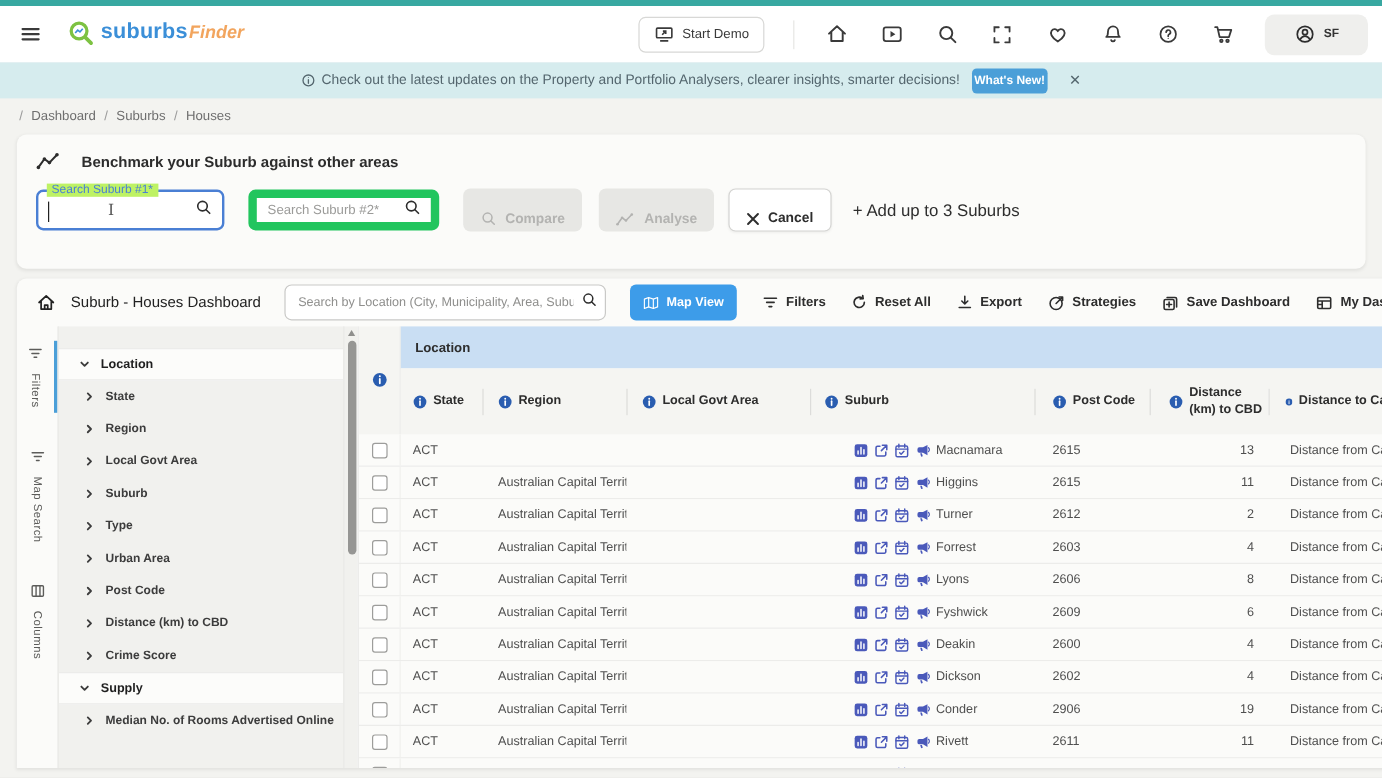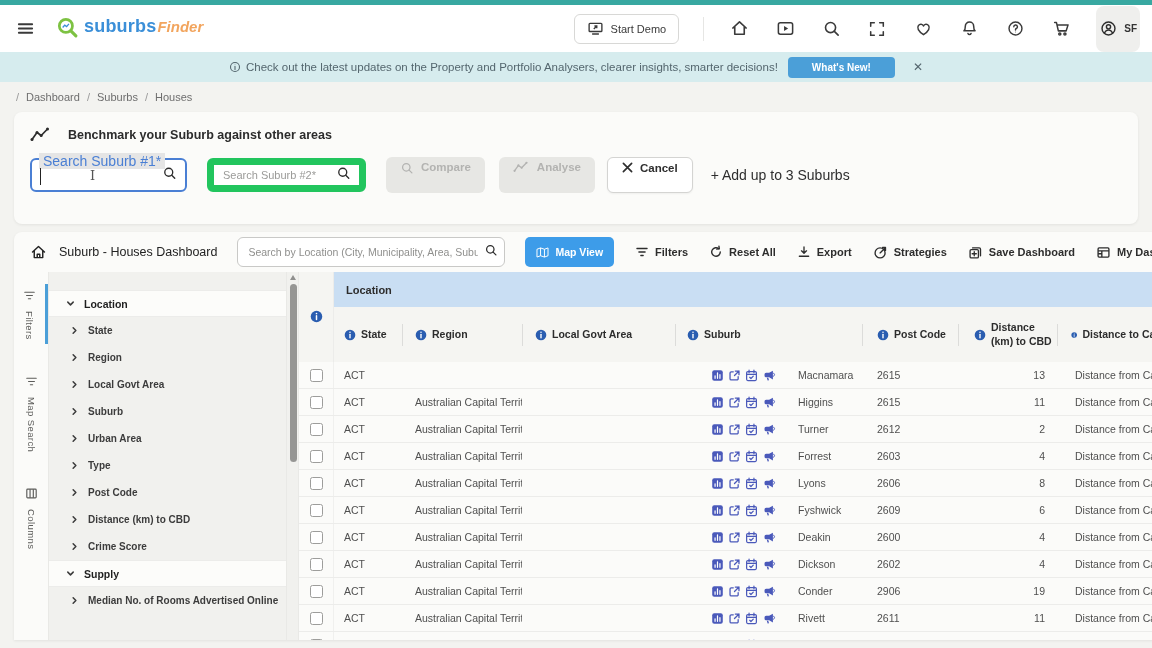"SF" .account-badge { height: 46px -> 34px; padding: 0 3px -> 0 24px }
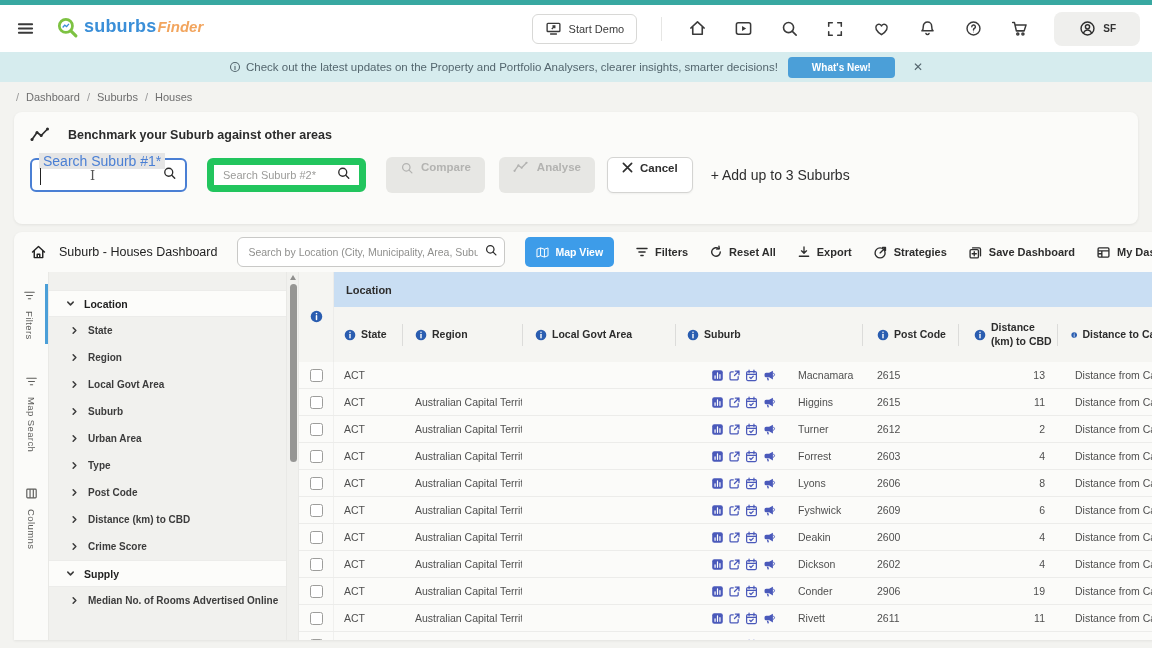"What's New!" .whats-new { padding: 5px 24px -> 5px 2px }
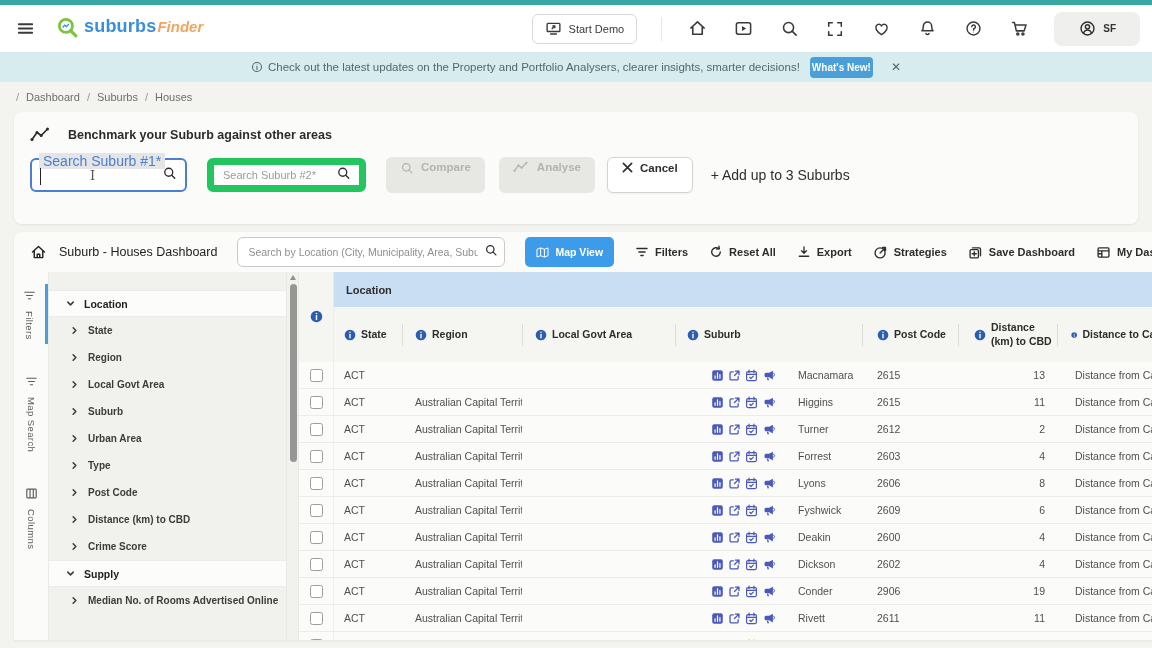"Search Suburb #1*" .float-label { background: #e5e5e5 -> #bef264; font-size: 14px -> 10px }
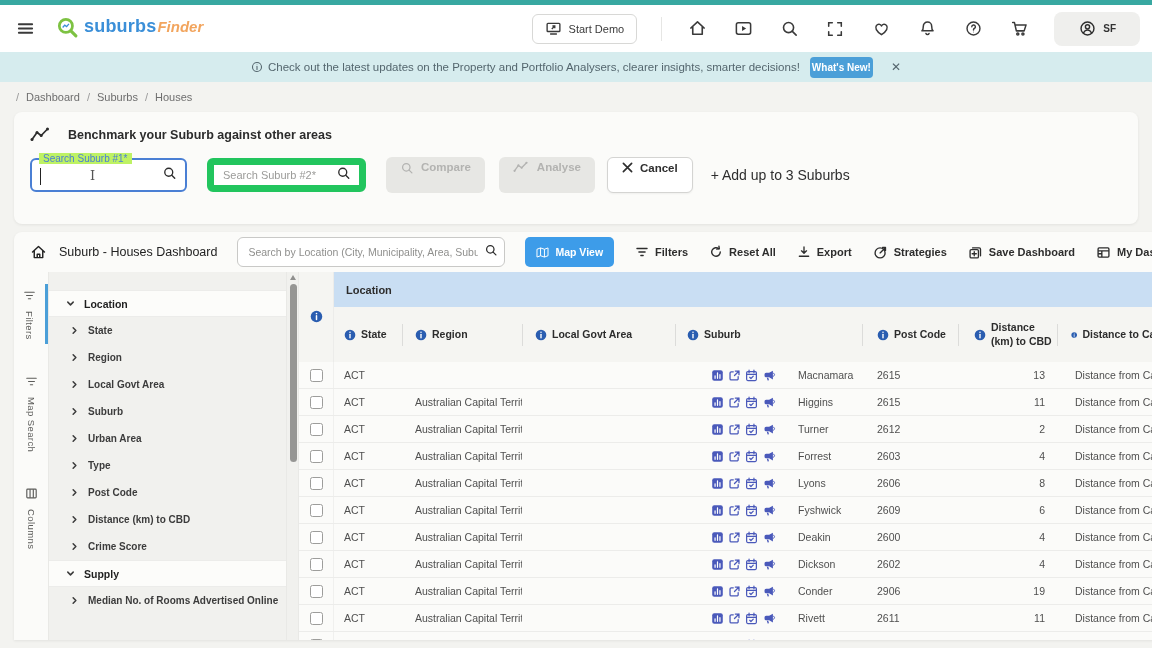"Compare" .btn { align-items: flex-start -> flex-end }
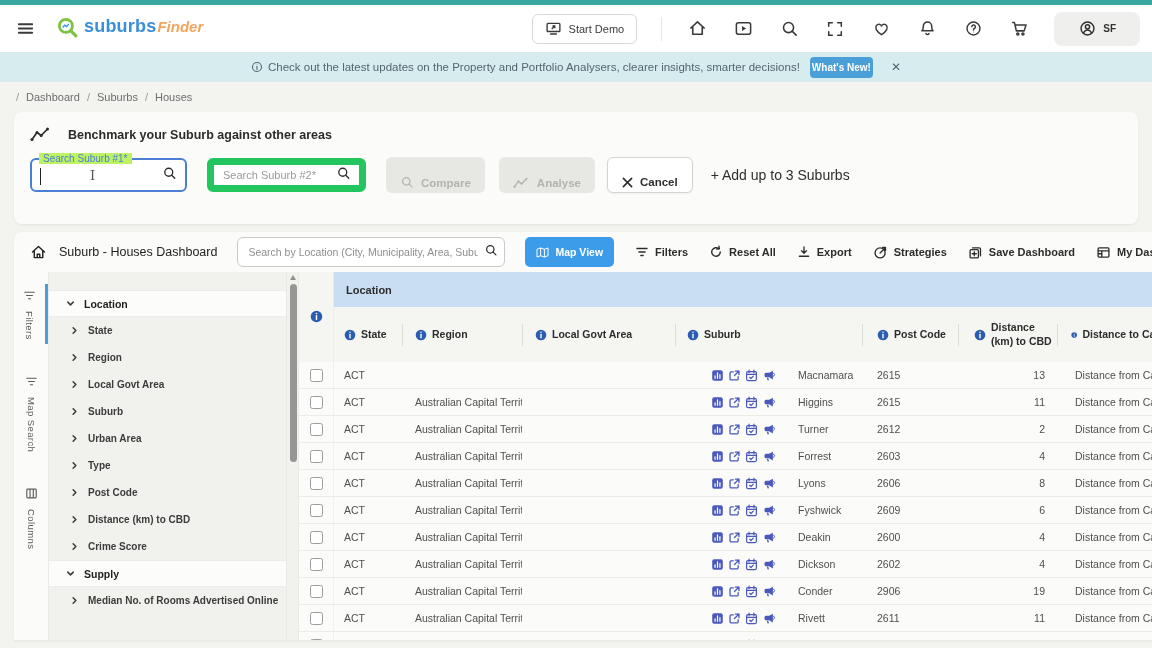"Macnamara" .sname { margin-left: 18px -> 0 }
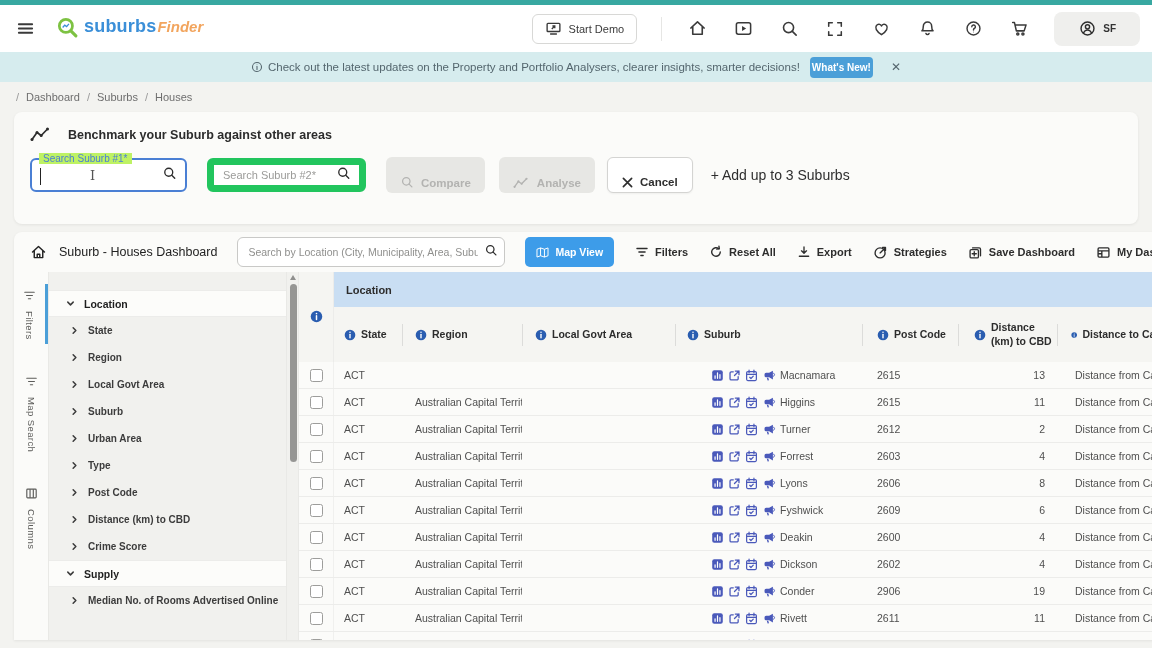"Urban Area" div.tree-item { order: before "Type" -> after "Type" }
